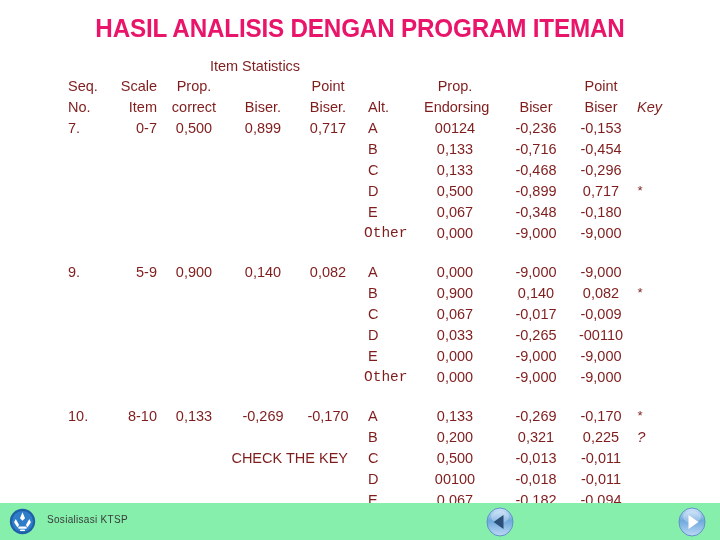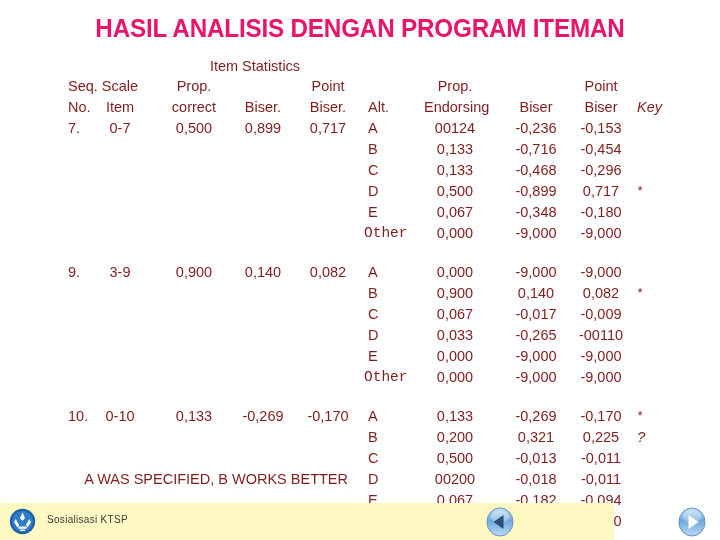"Scale" .c-scale { left: 94px -> 105px; text-align: center -> right }
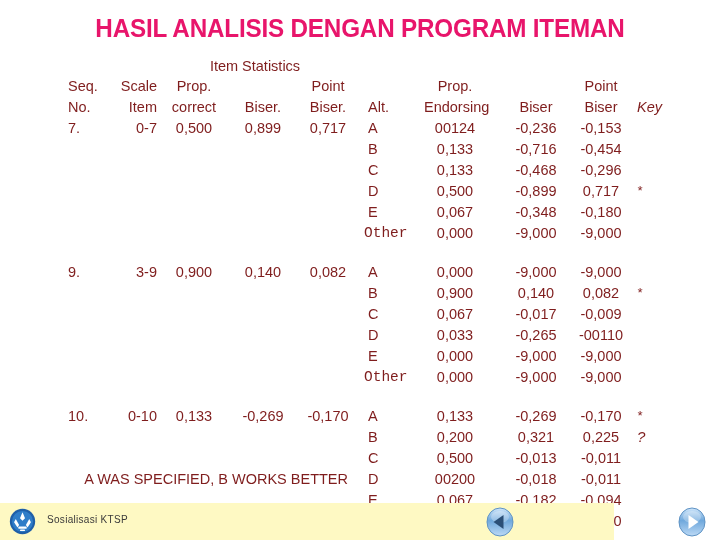"3-9" div.cell { text: 3-9 -> 5-9 }
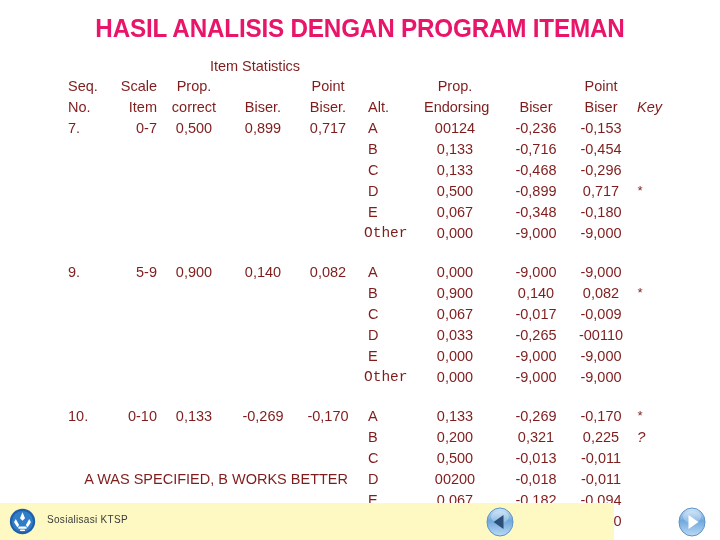"0-10" div.cell { text: 0-10 -> 8-10 }
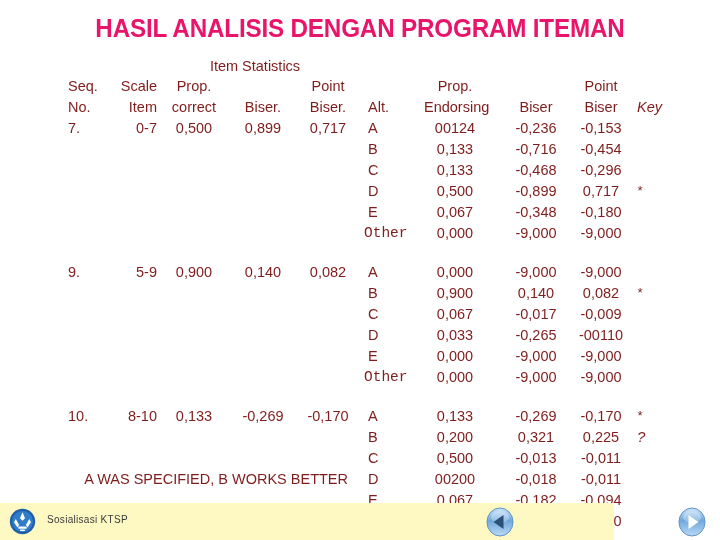"CHECK THE KEY" div.note-wrap { html: none -> <div>CHECK THE KEY</div> }
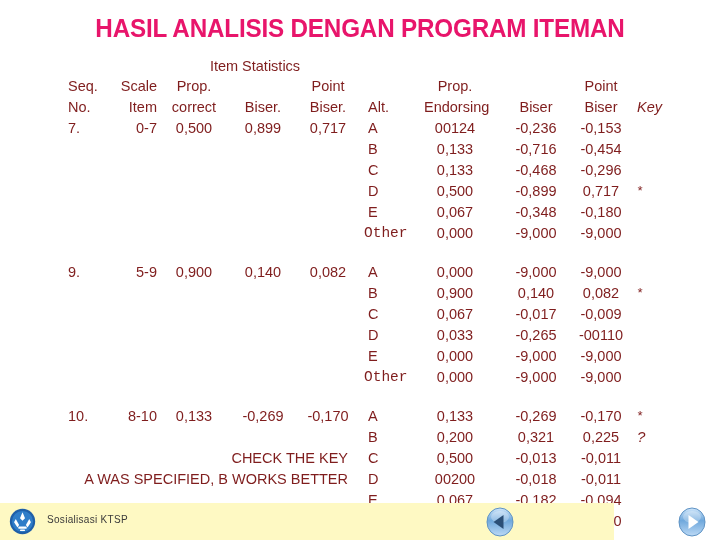"A WAS SPECIFIED, B WORKS" div.note-wrap { html: <div>A WAS SPECIFIED, B WORKS BETTER</div> -> none }
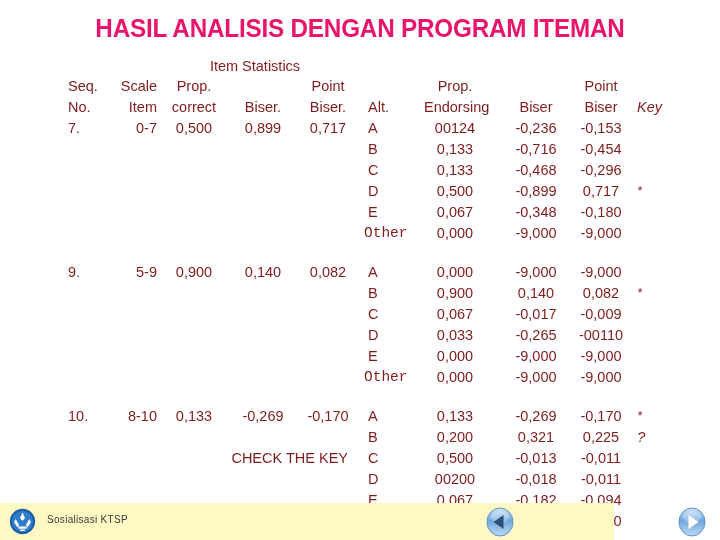"00200" div.cell { text: 00200 -> 00100 }
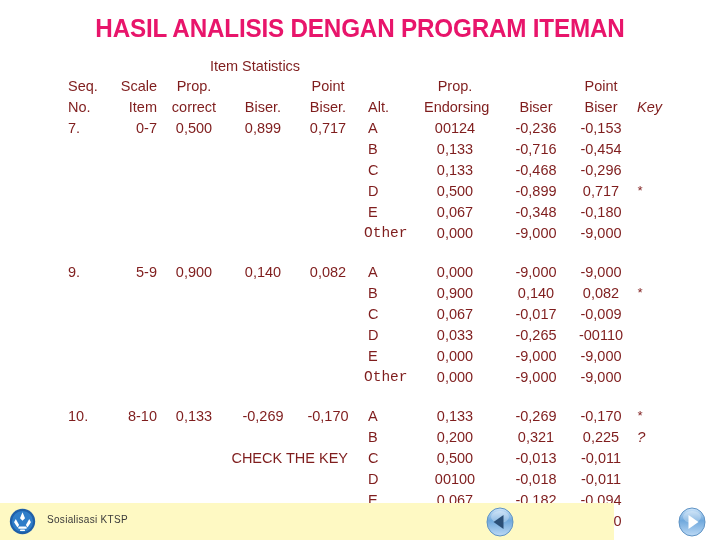"Sosialisasi KTSP" .footer { background: #fef9c3 -> #86efac; width: 614px -> 720px }
